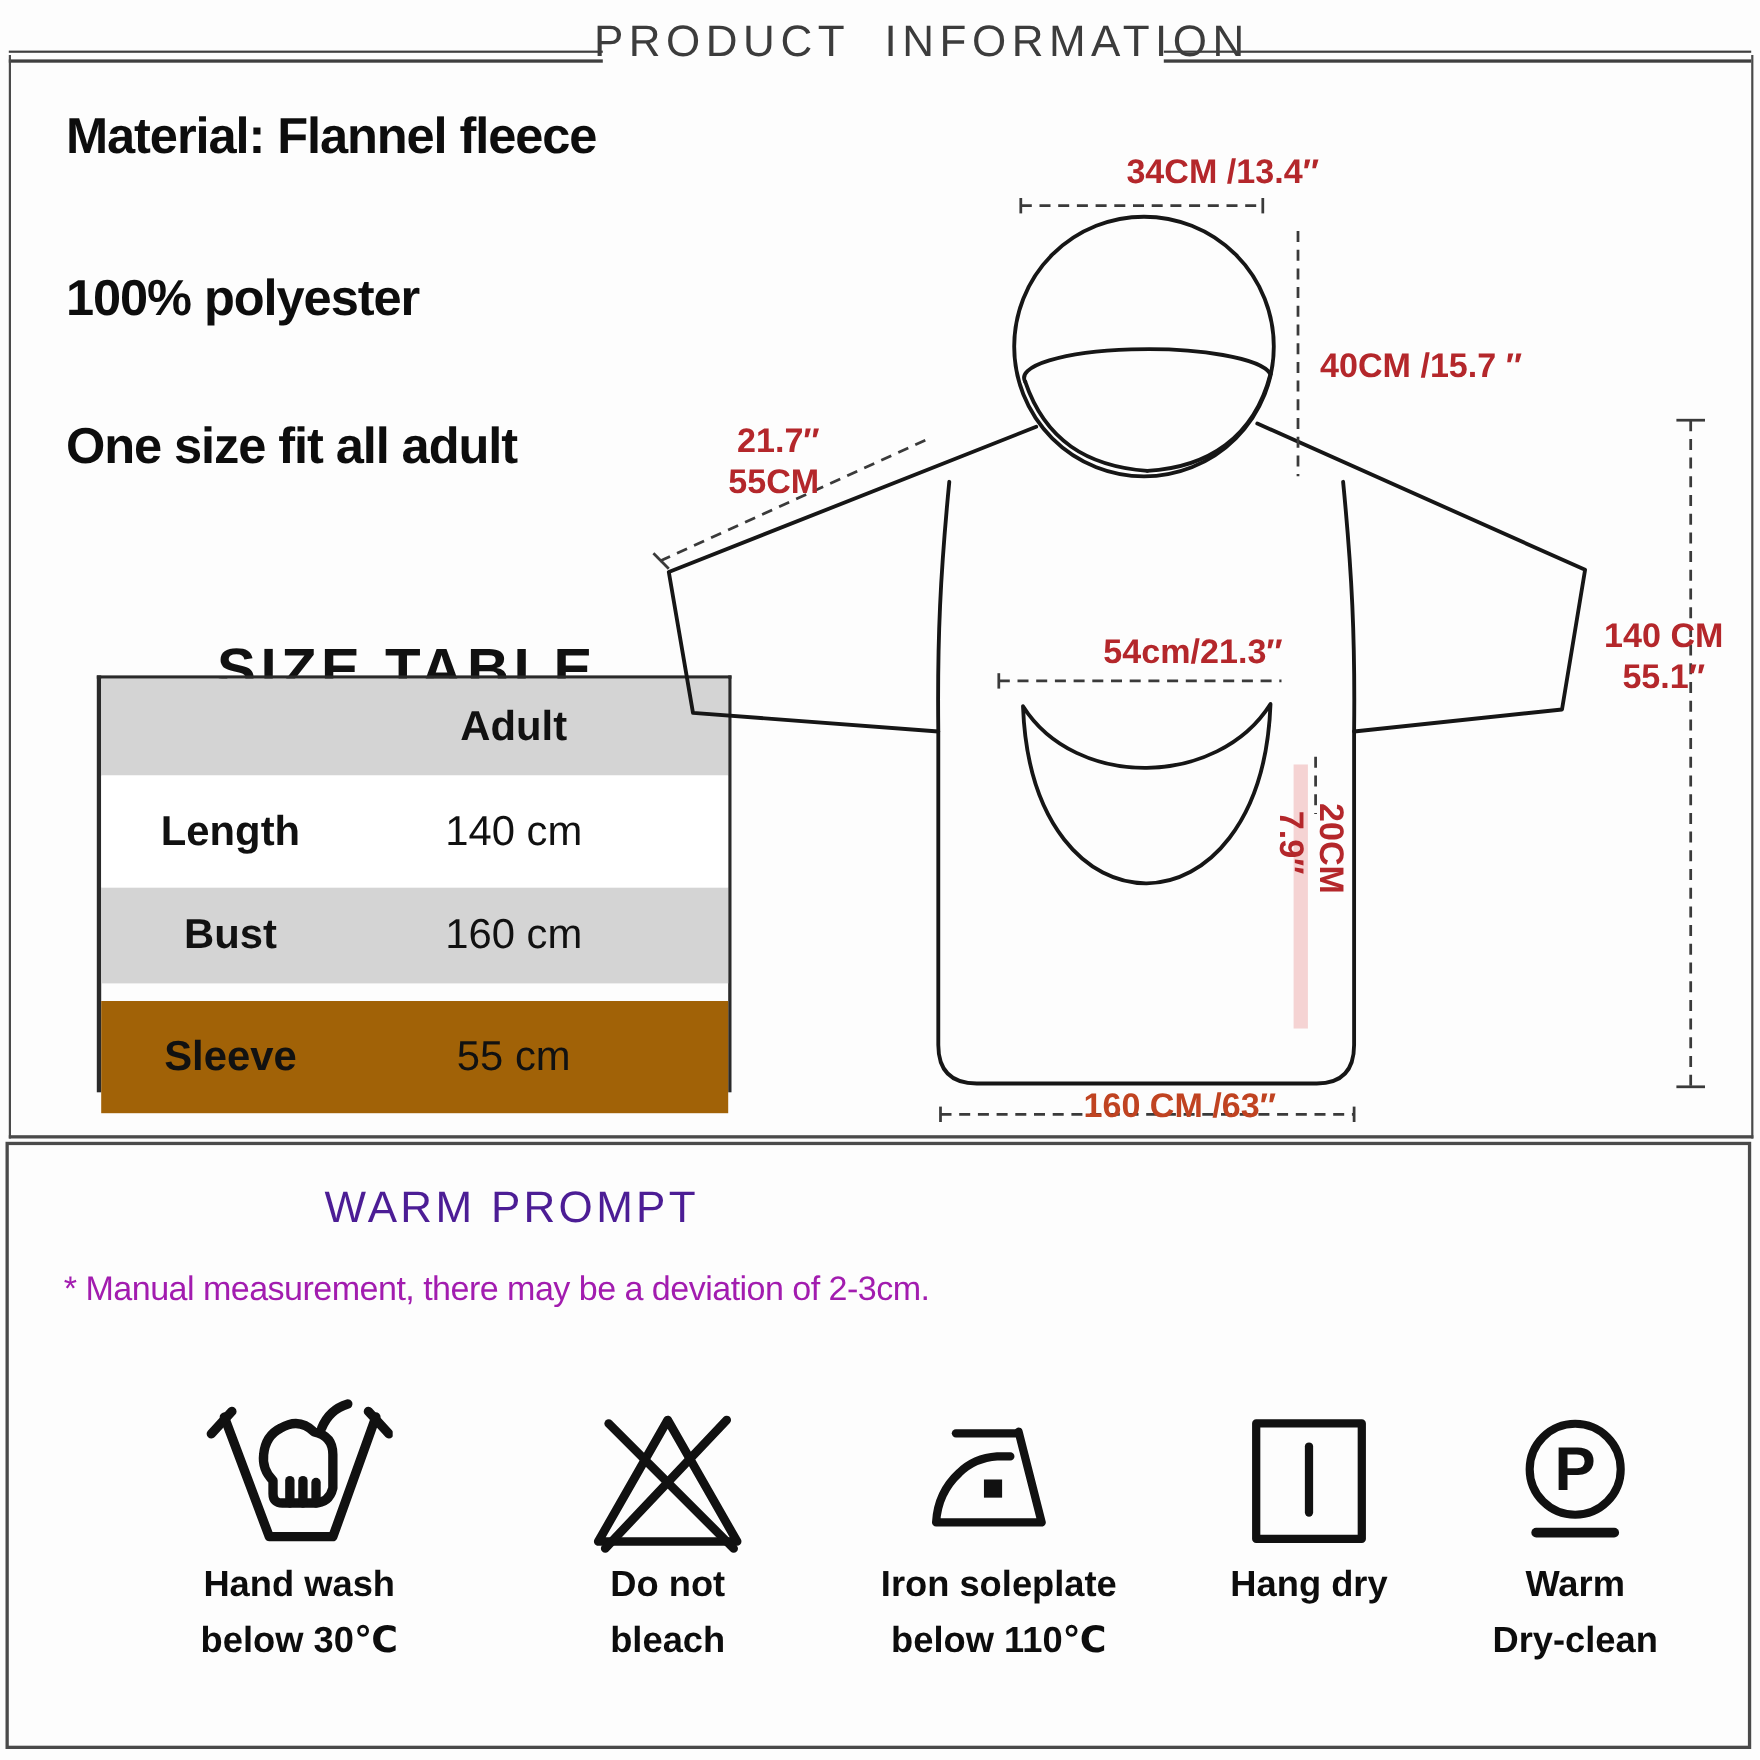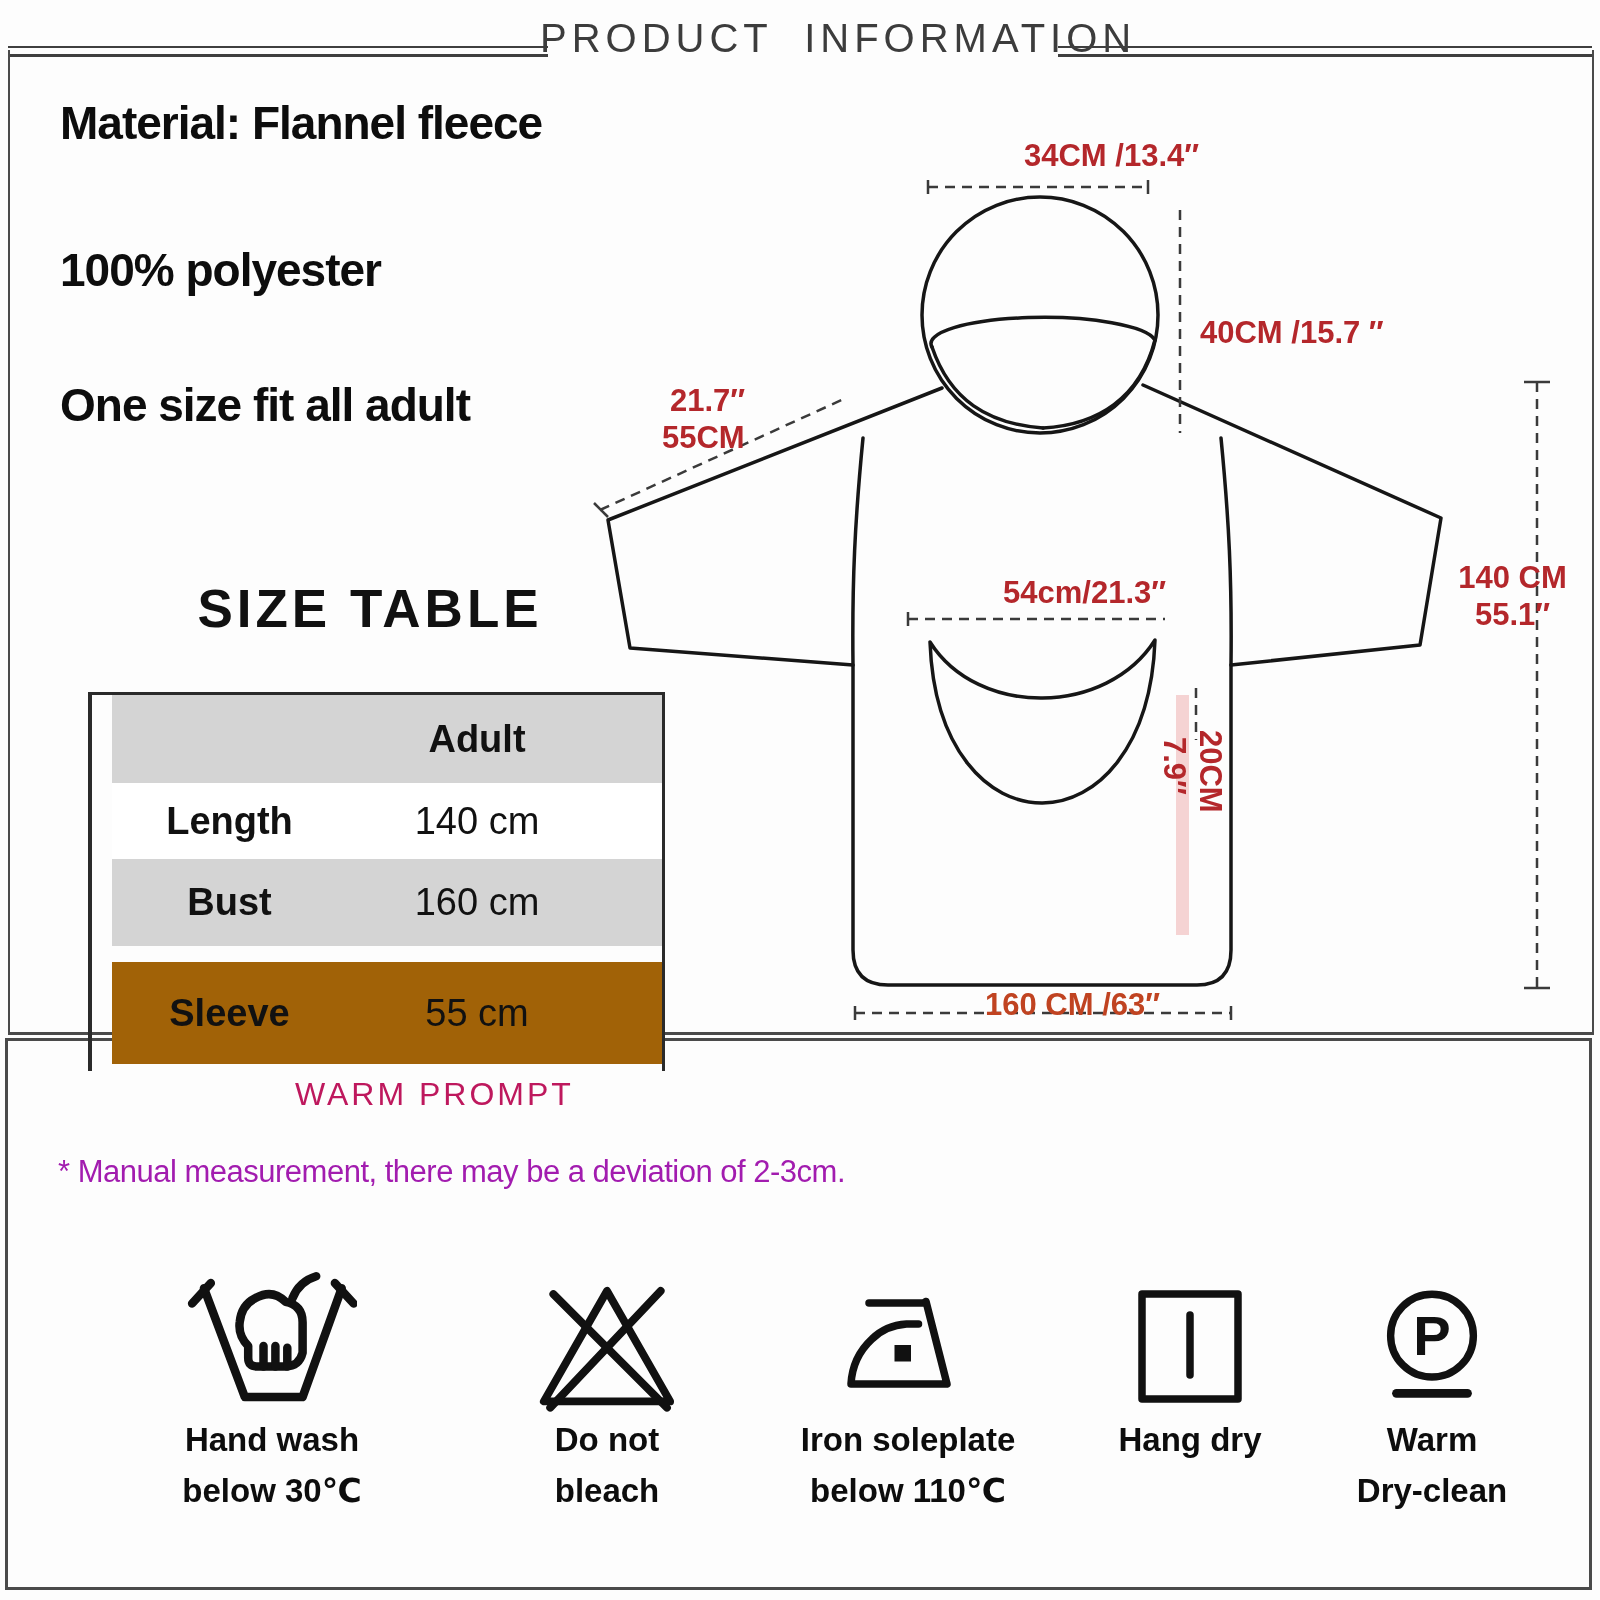"Adult" #size-table { padding-left: 20px -> none; top: 692px -> 614px }
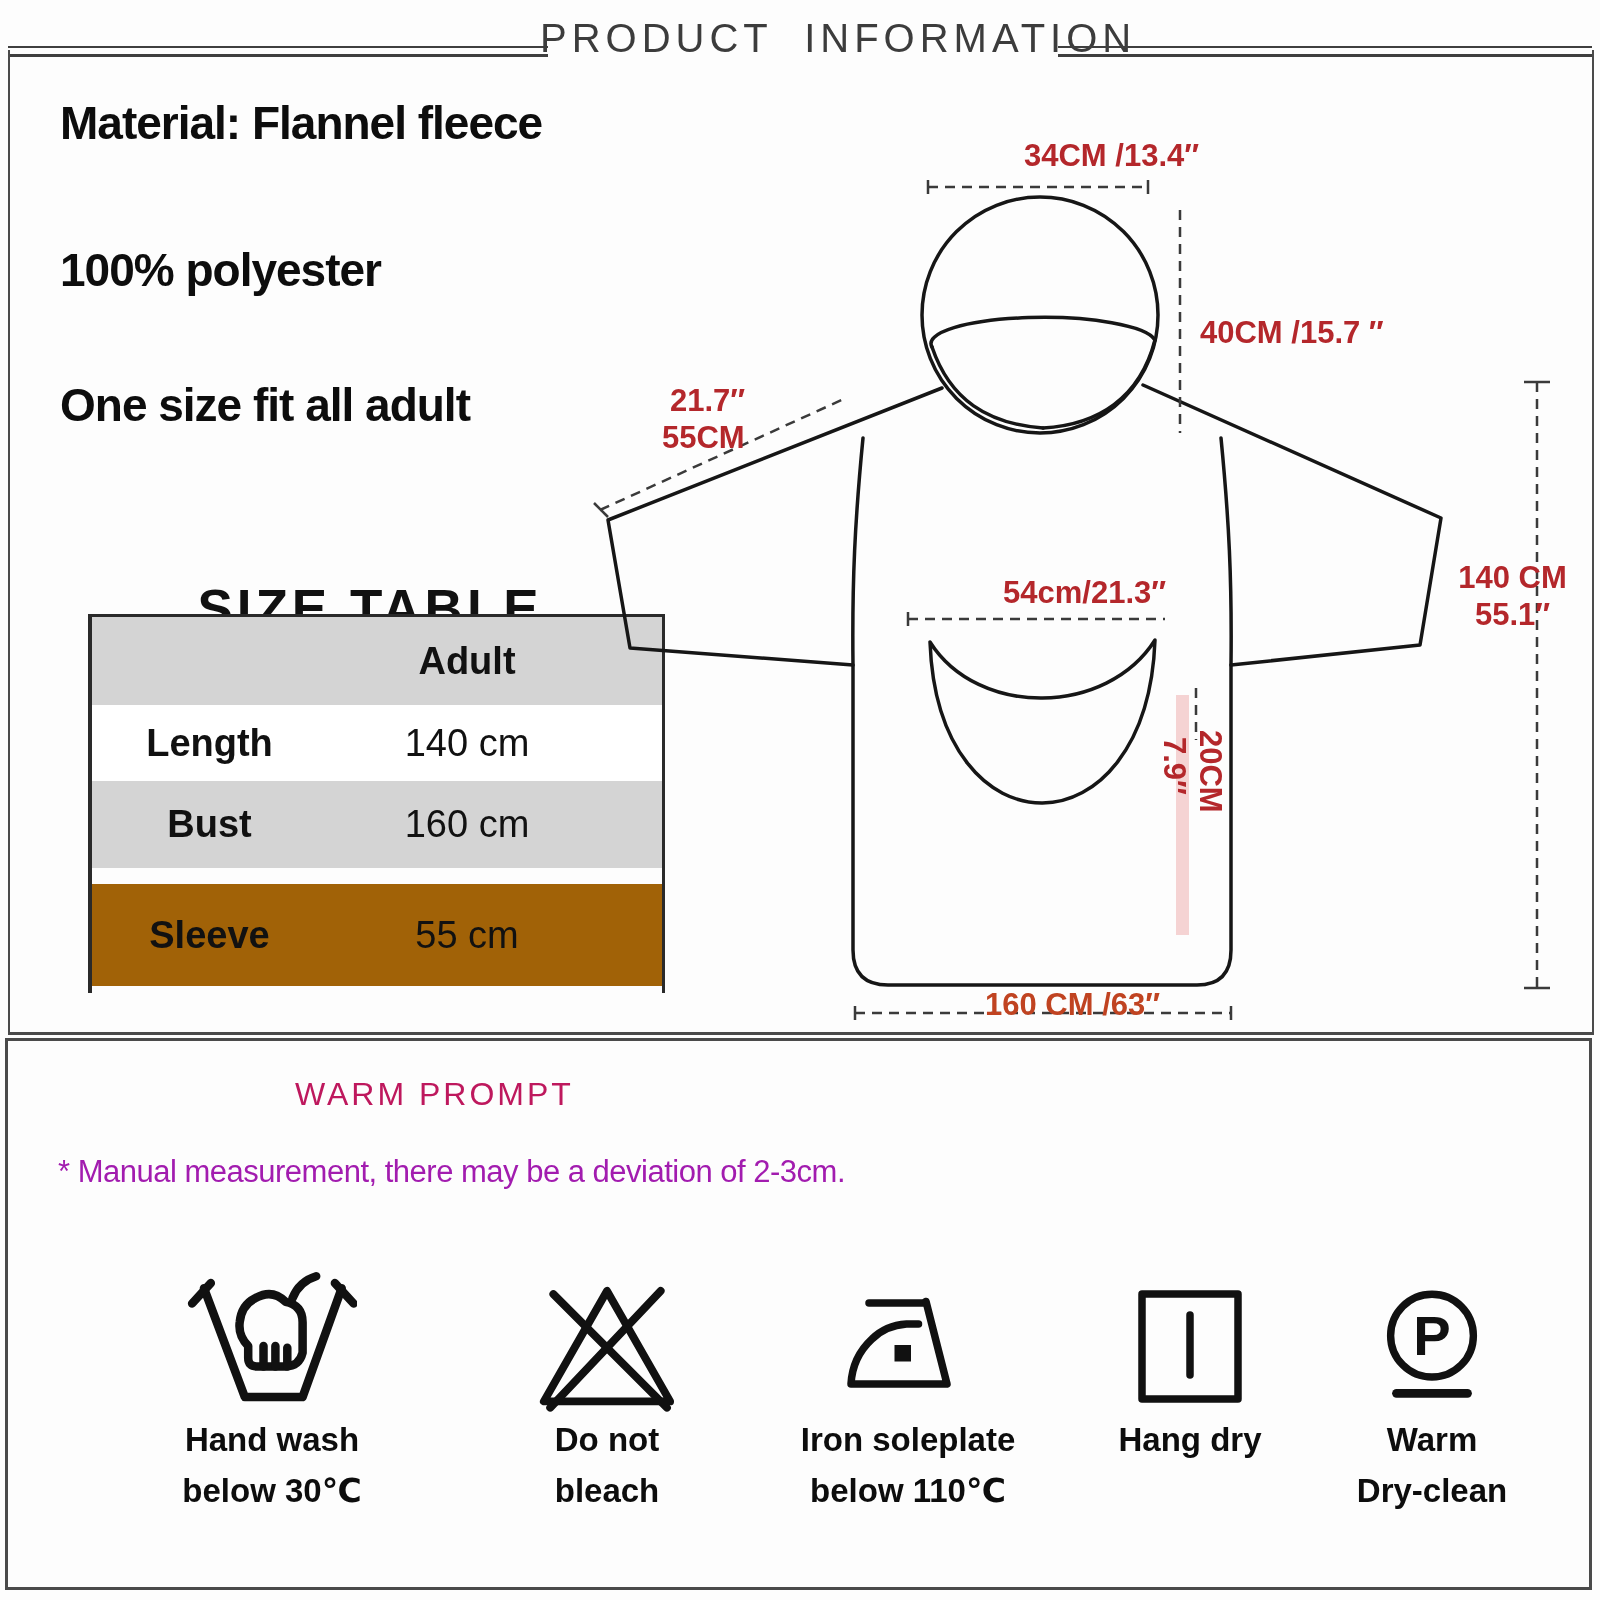"Length" .r1 { height: 76px -> 102px }
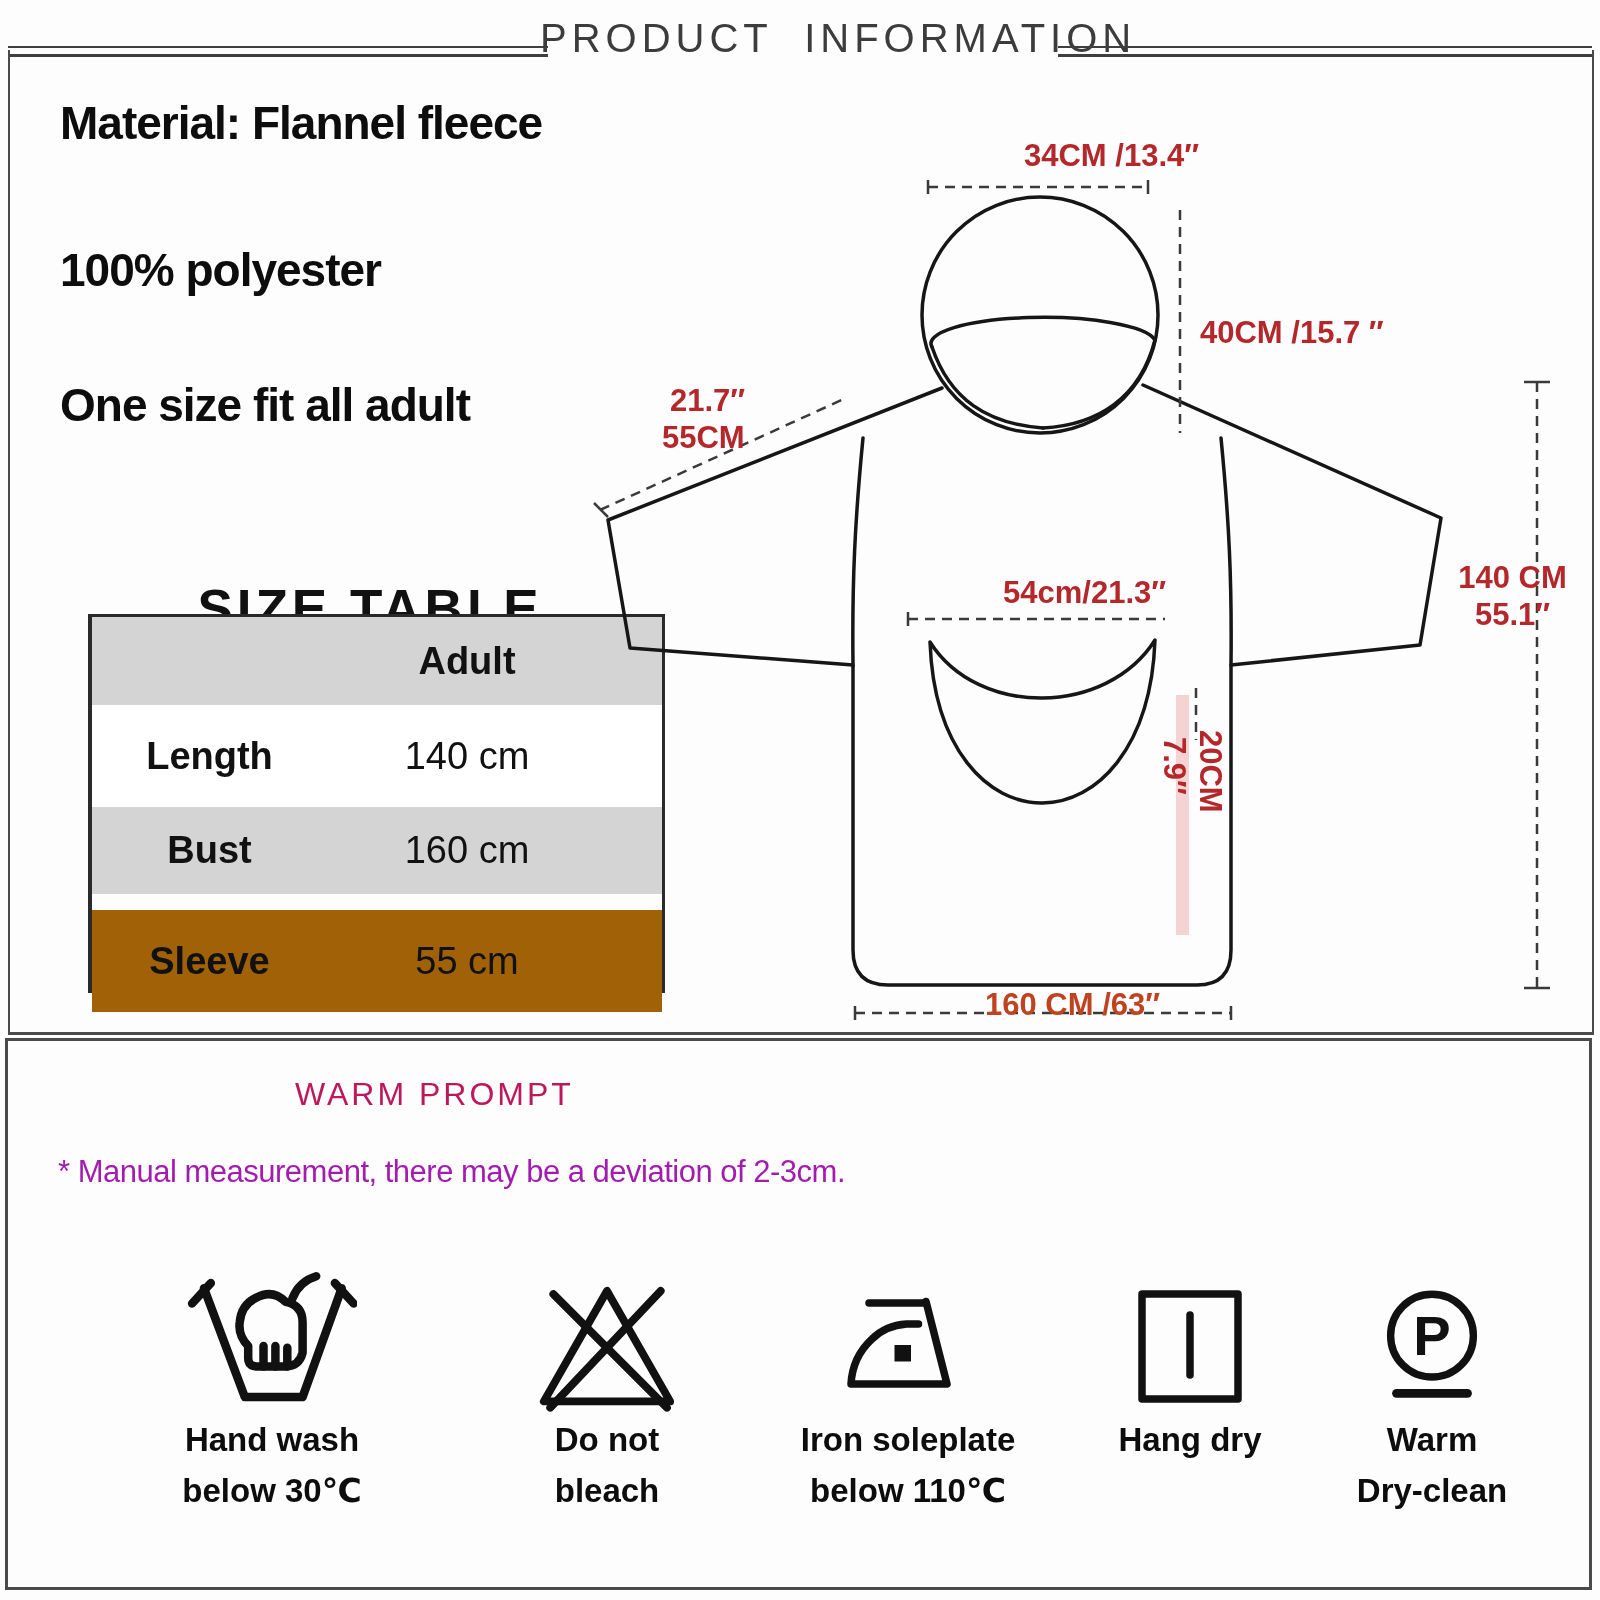"WARM PROMPT" #wp-title { color: #be185d -> #4c1d95; font-size: 32px -> 40px }
